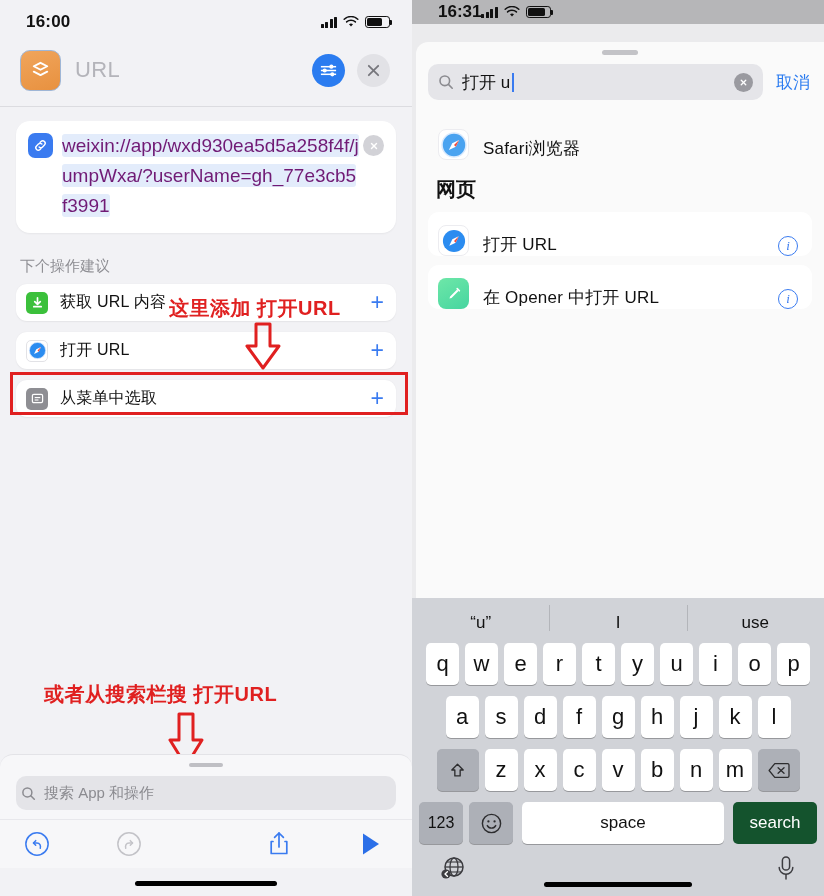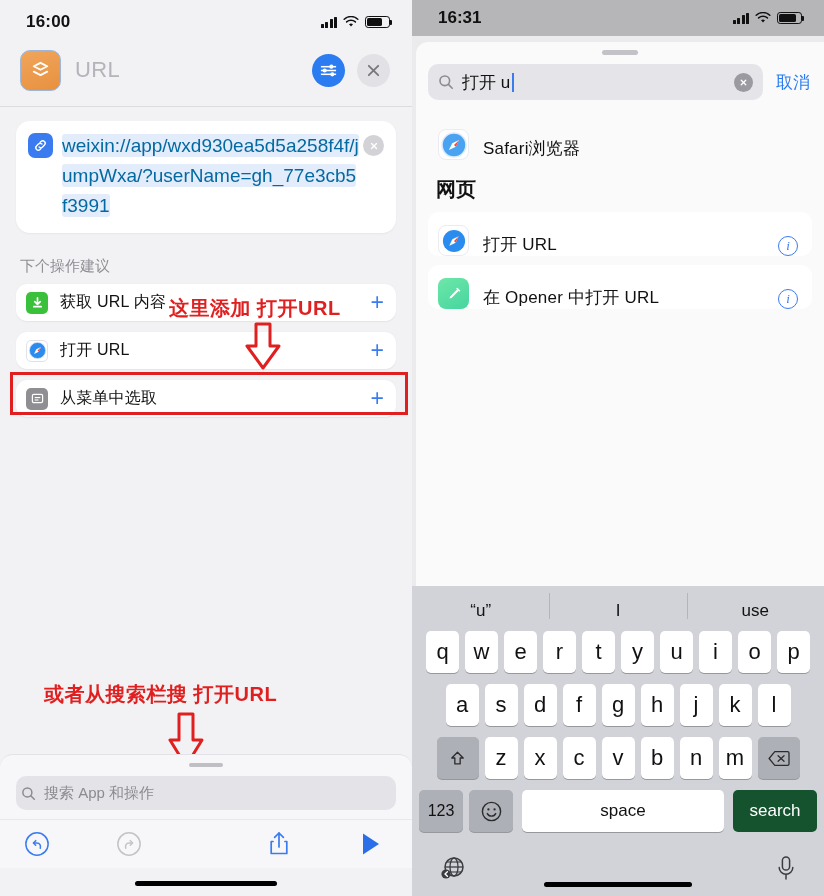"16:31" .rstatus { height: 36px -> 24px; justify-content: space-between -> none }
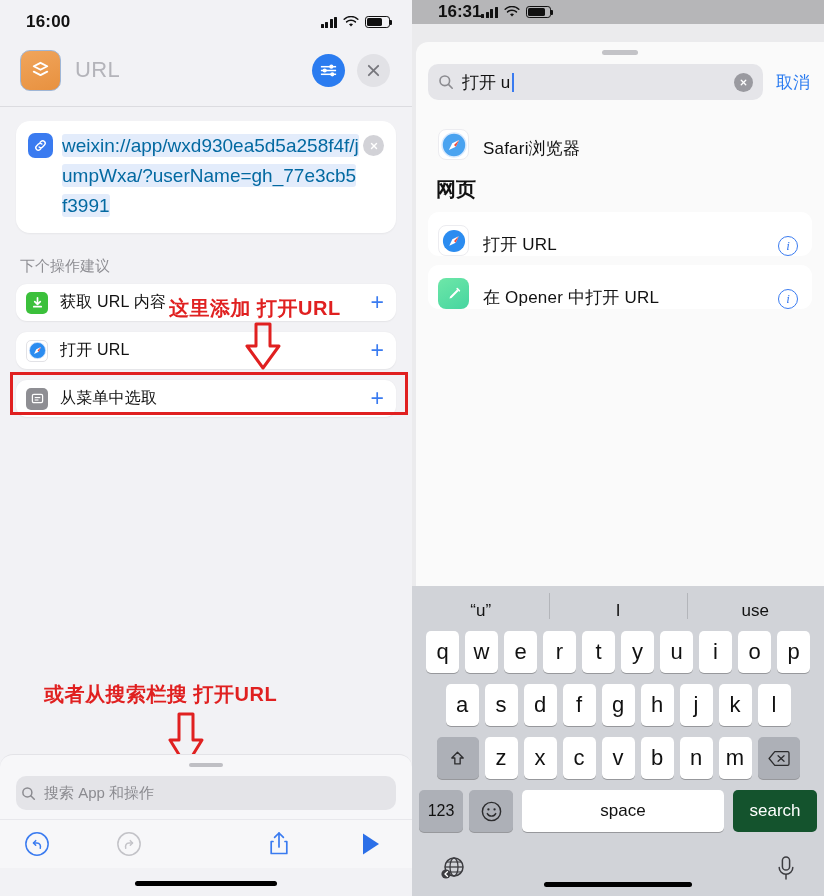"weixin://app/wxd930ea5d5a258f4f/jumpWxa/" .urltext { color: #0369a1 -> #701a75 }
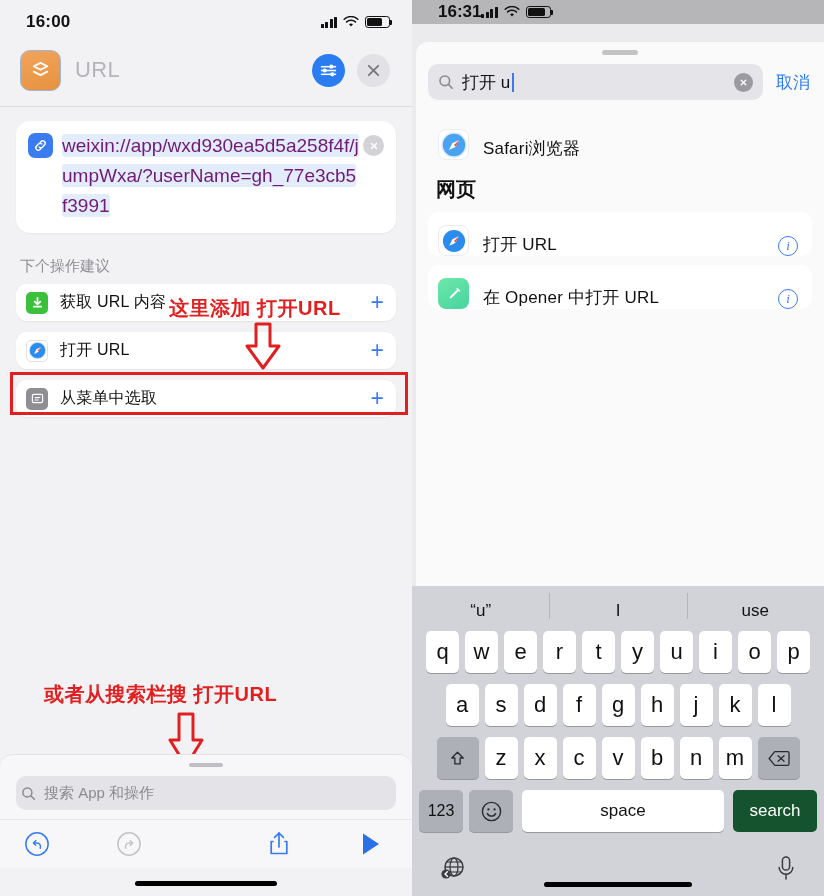"123" .krow.r4 { margin-bottom: 12px -> 0 }
